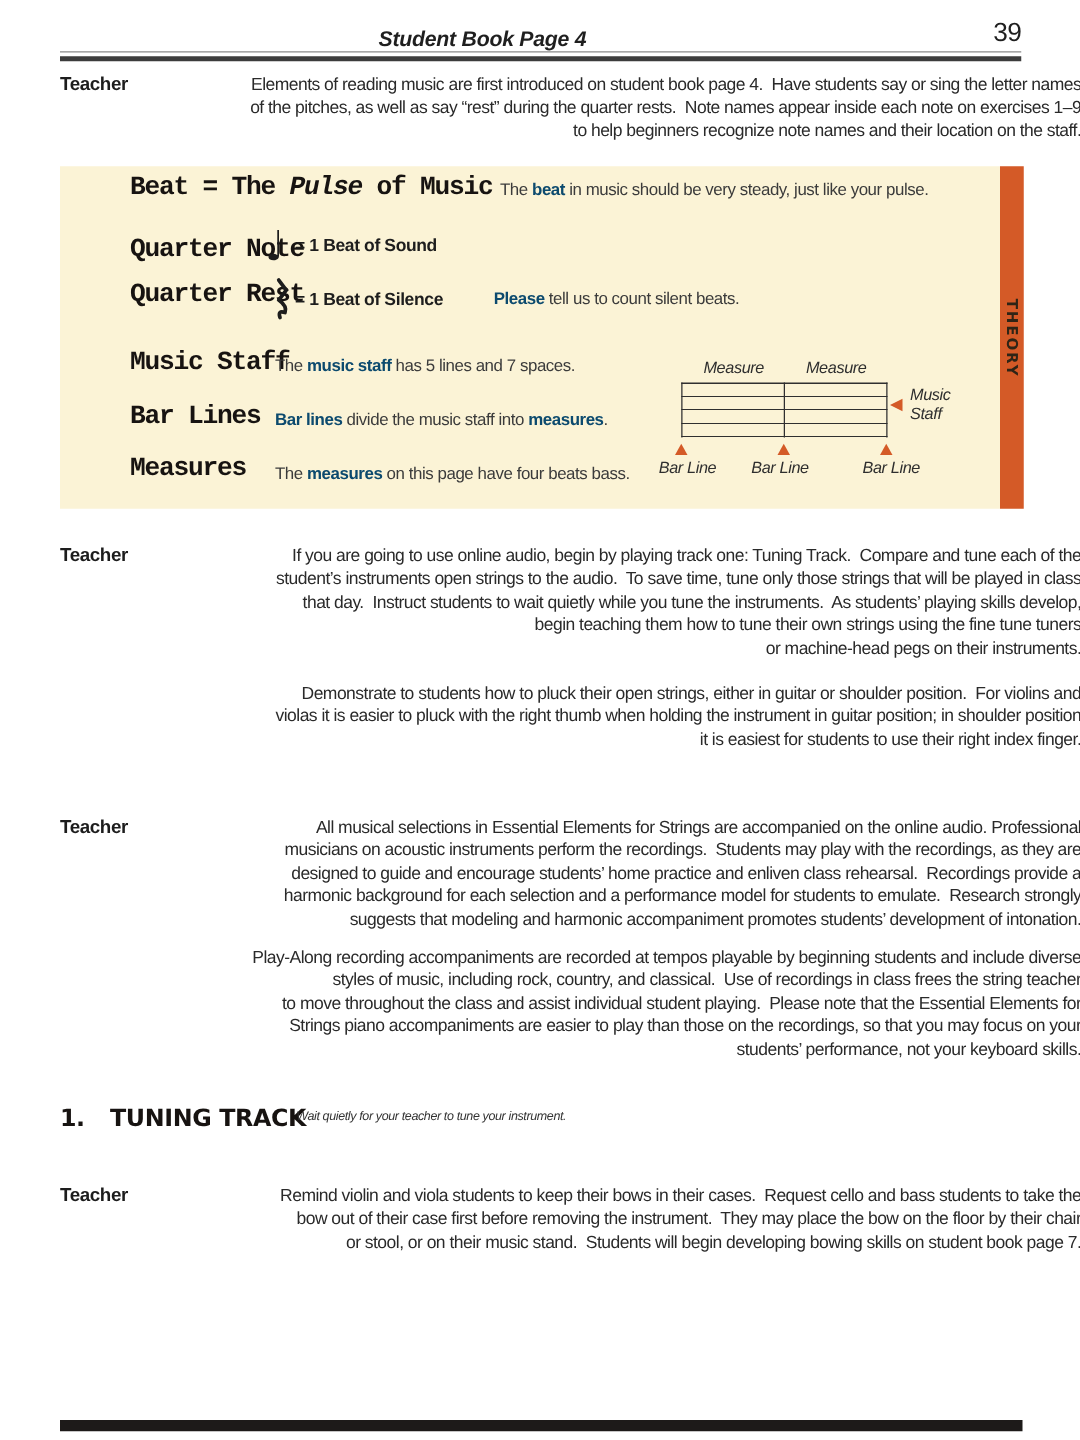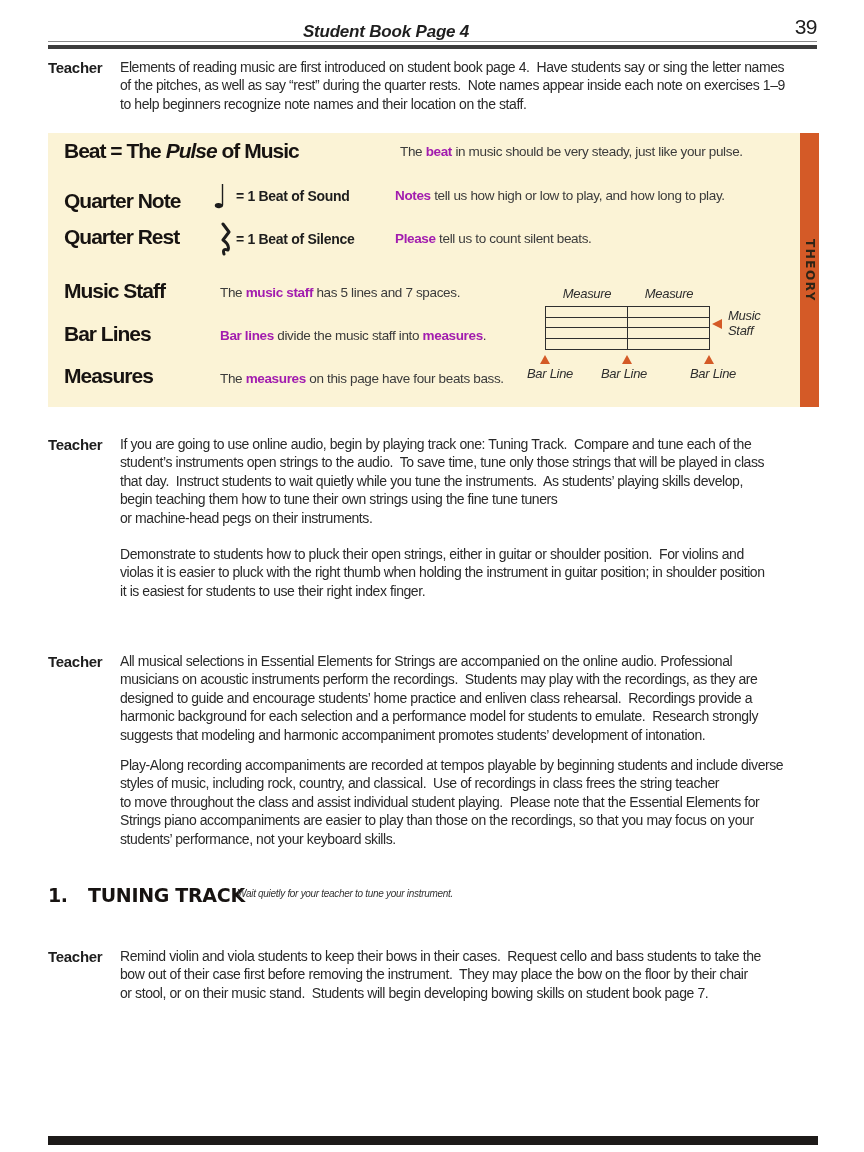"Elements of reading music are" .body { text-align: none -> right }
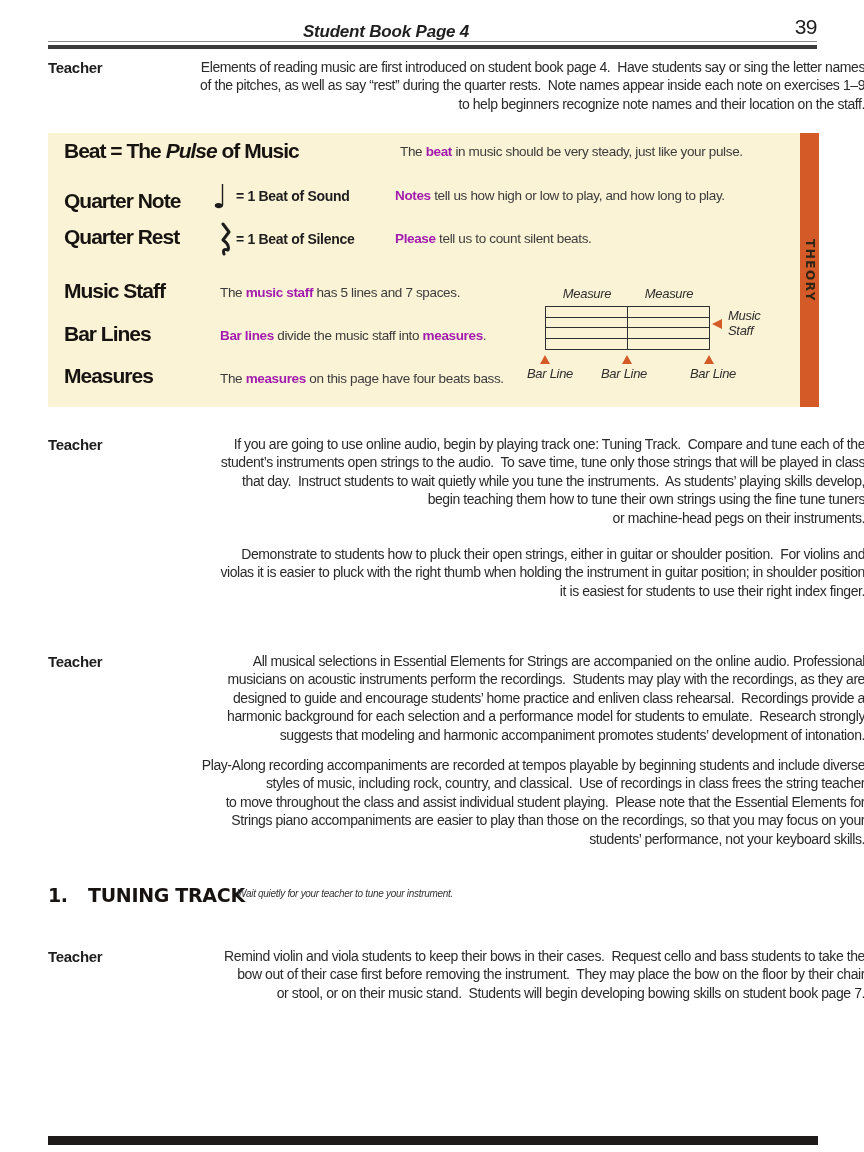"Beat = The Pulse of" .h { font-family: Liberation Sans, sans-serif -> Liberation Mono, monospace; margin-left: none -> 40px }
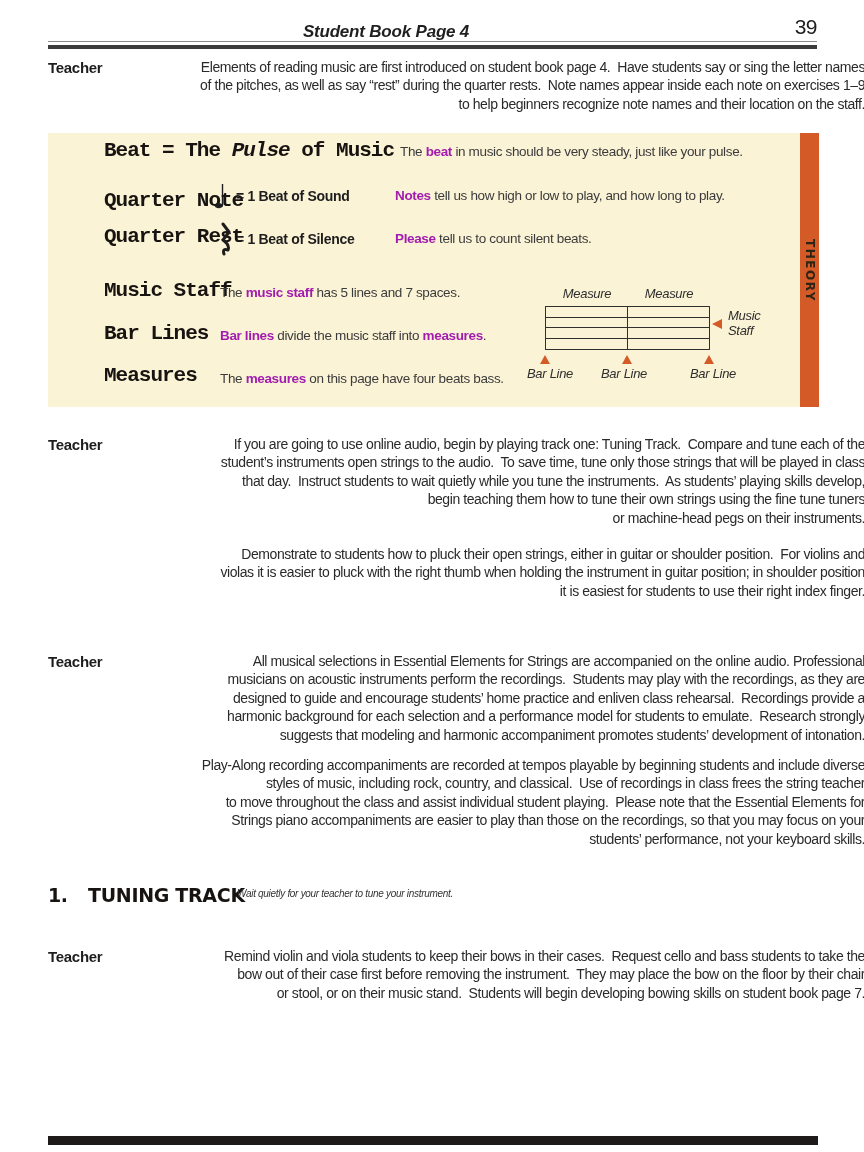"beat" .rt .b { color: #a21caf -> #0c4a6e }
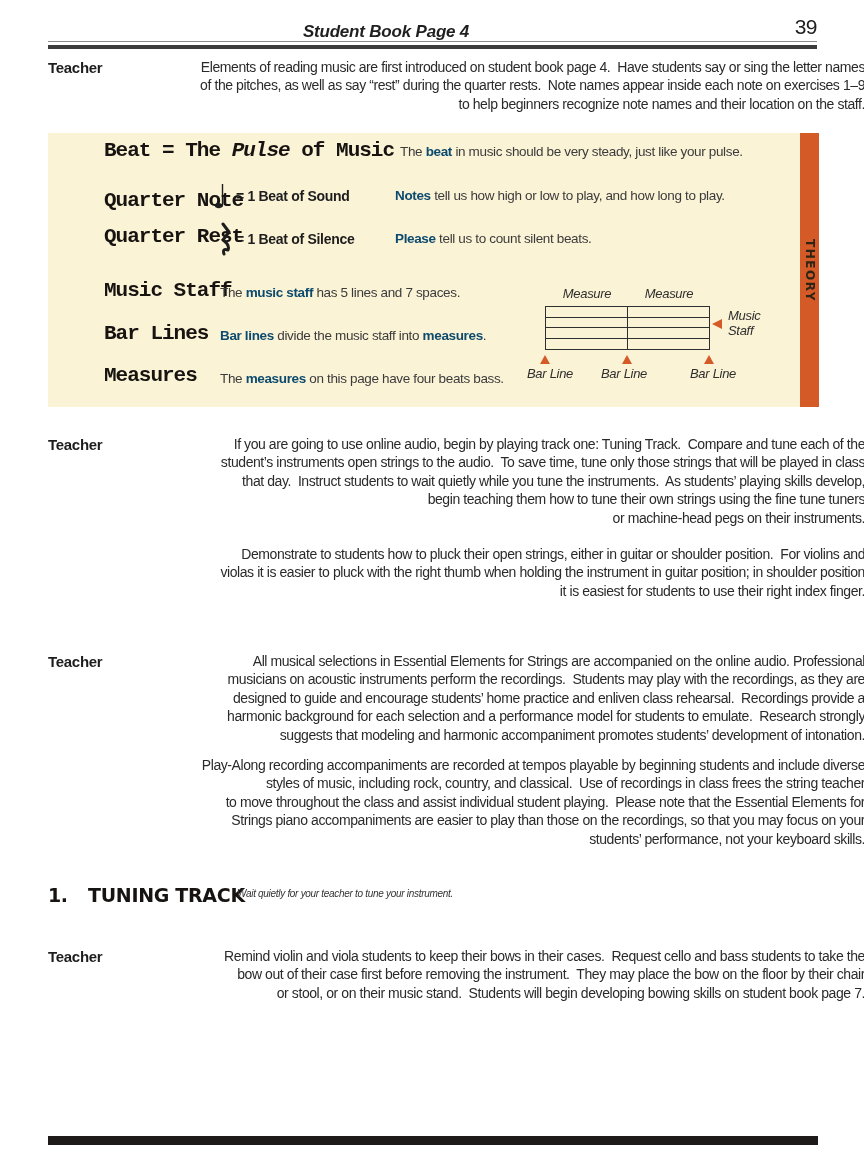"Notes tell us how high" div.rt { html: <div><span>Notes</span><span> tell us how high or low to play, and how long to play.</span></div> -> none }
